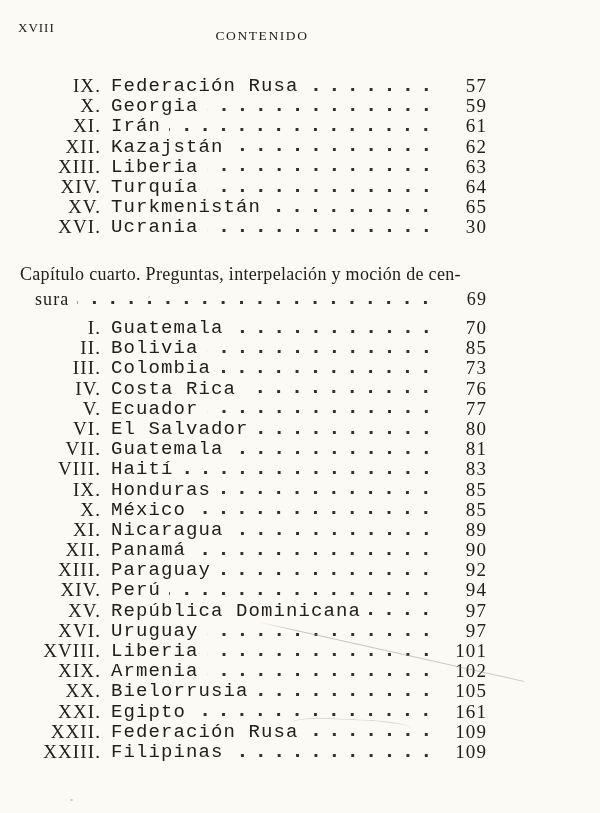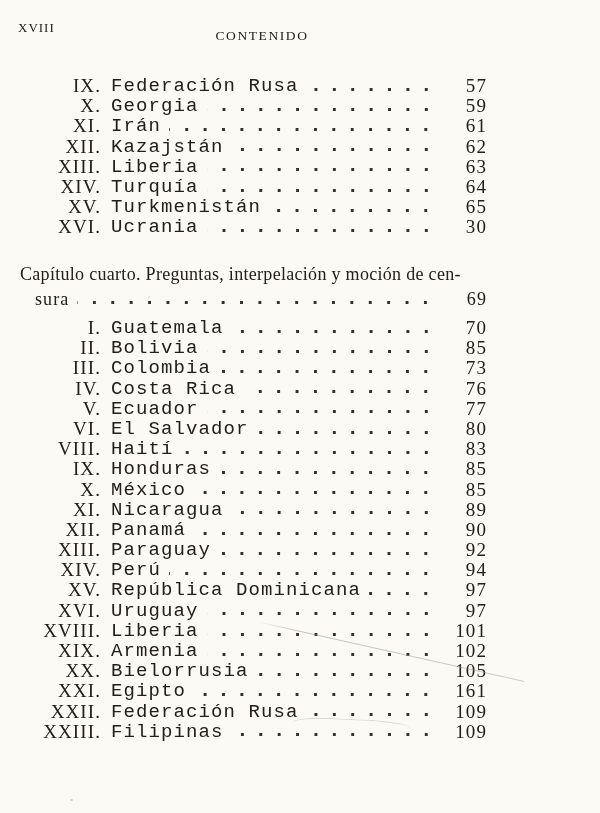"VII." div.row { html: none -> <div> <span>VII.</span> <span>Guatemala</span> <span></span> <span>81</span> </div> }
